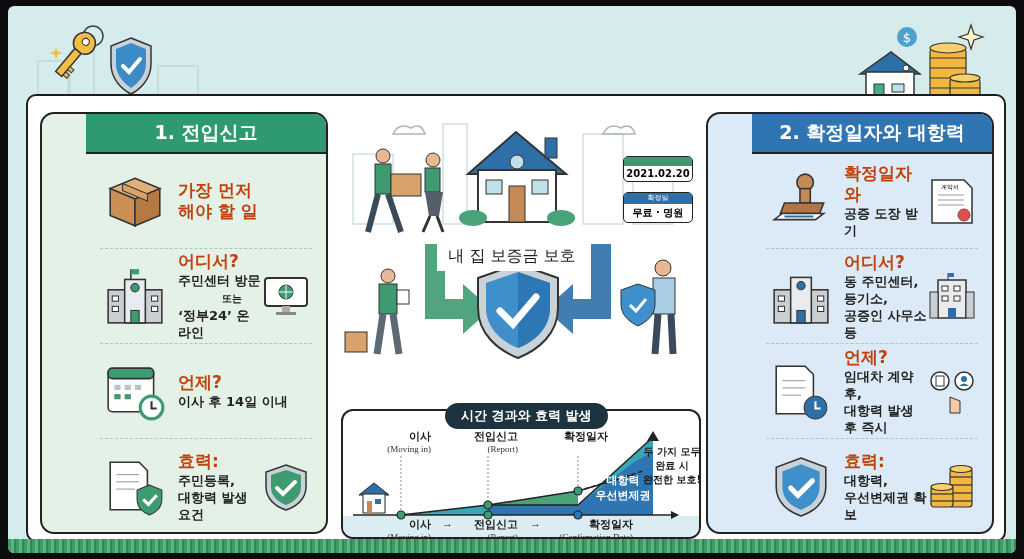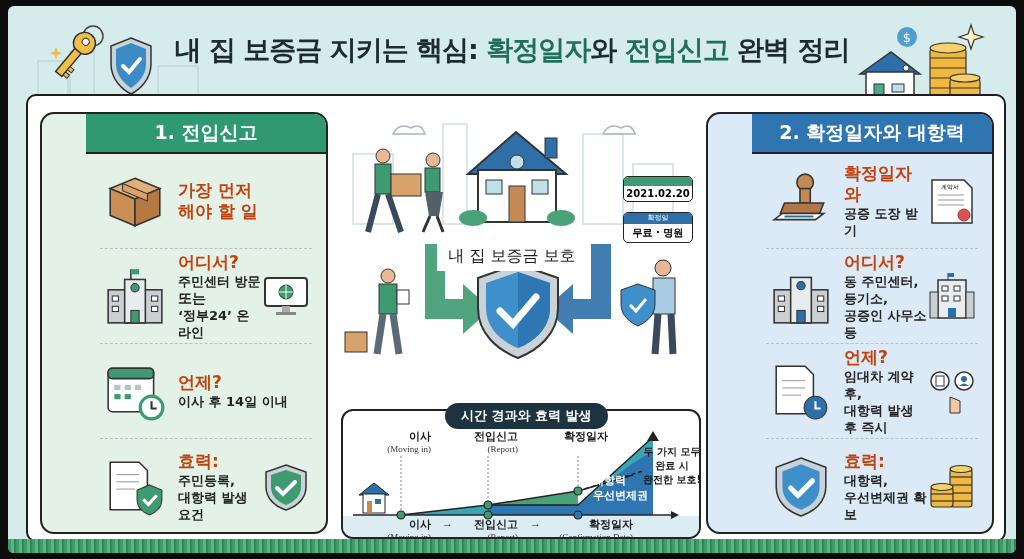"내 집 보증금 지키는 핵심:" div.title { html: <div> <span>내 집 보증금 지키는 핵심: </span><span>확정일자</span><span>와 </span><span>전입신고</span><span> 완벽 정리</span> </div> -> none }
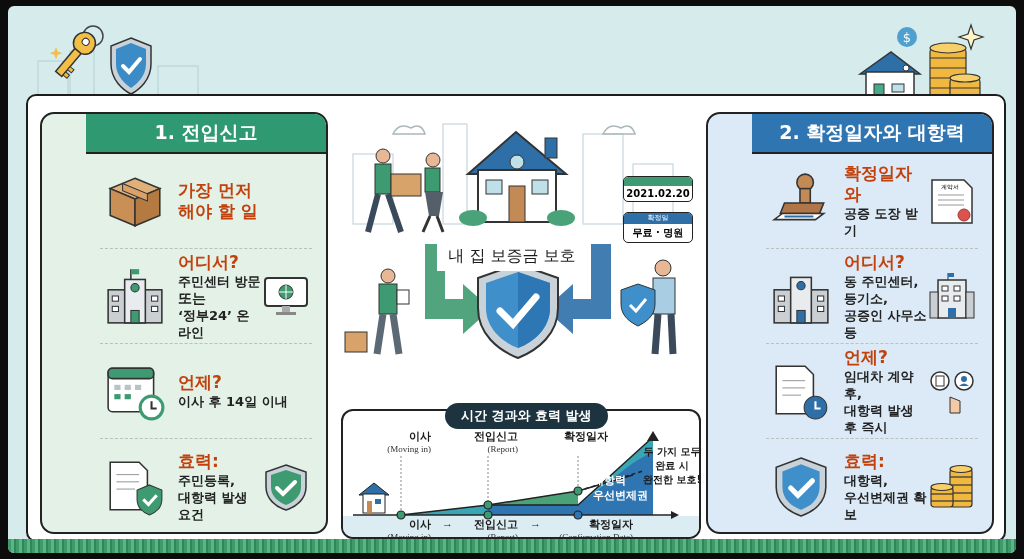"2021.02.20" .cal { margin-top: 20px -> none }
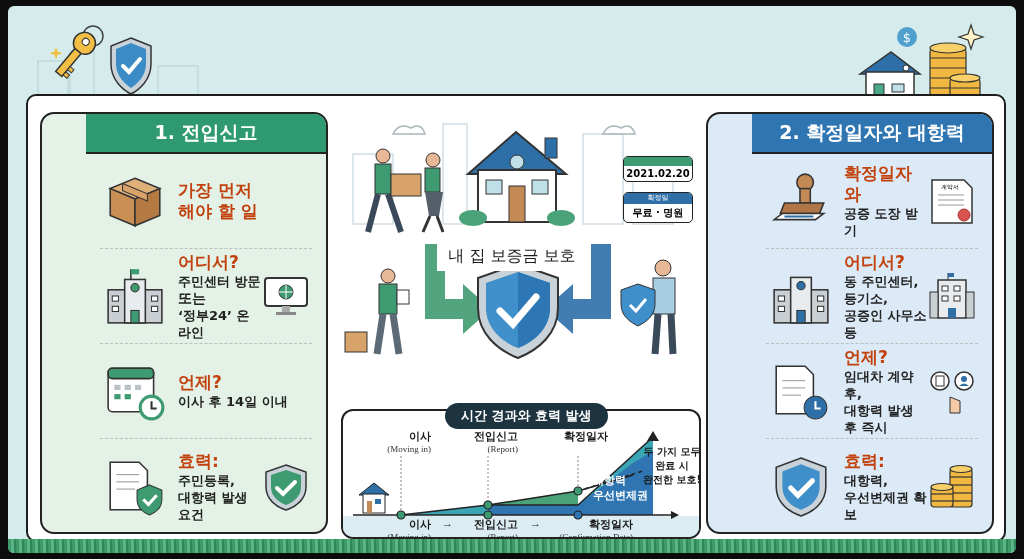"또는" .small { font-size: 14px -> 10px; margin-left: none -> 44px }
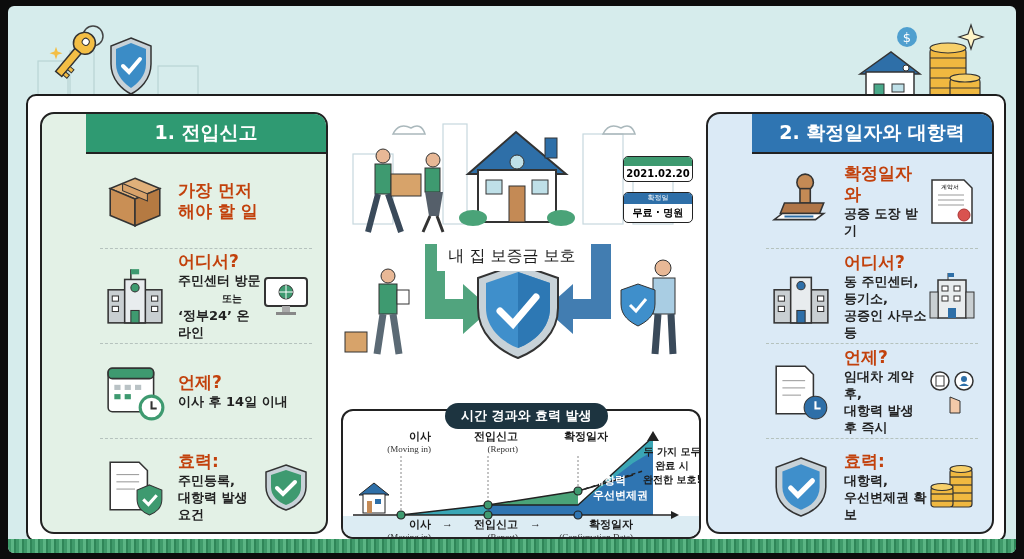"대항력" .tl-area-lbl { text-align: left -> center }
